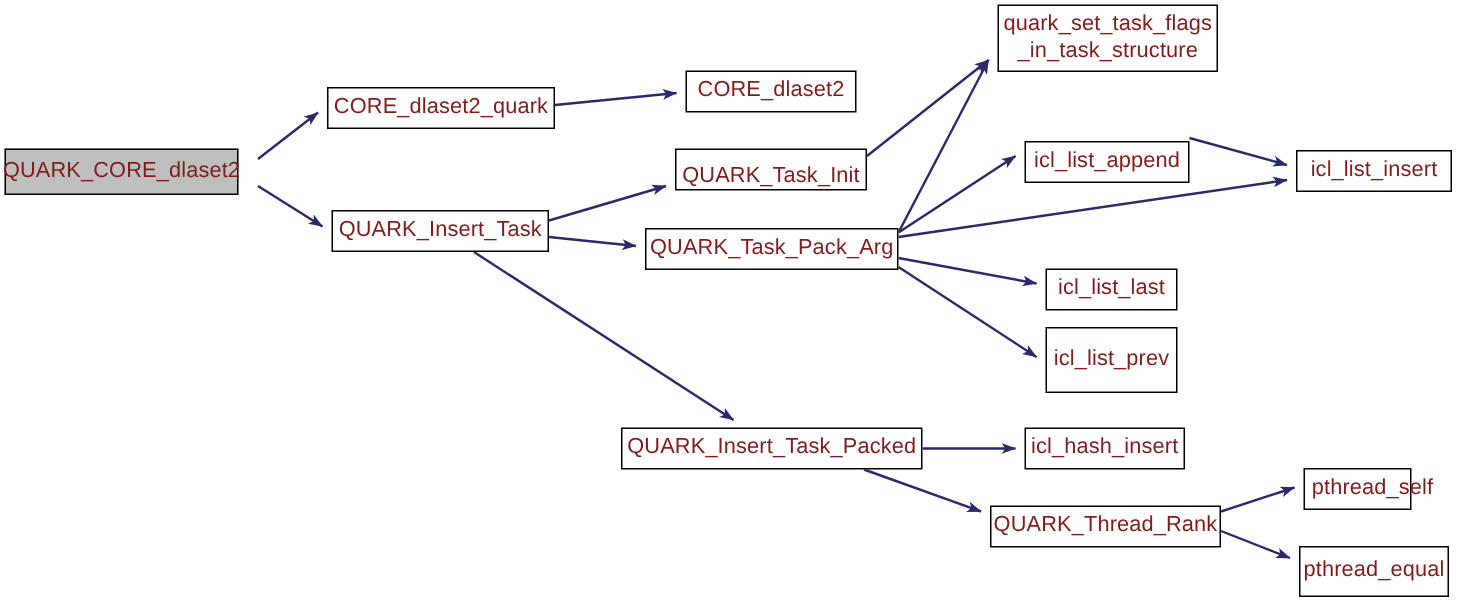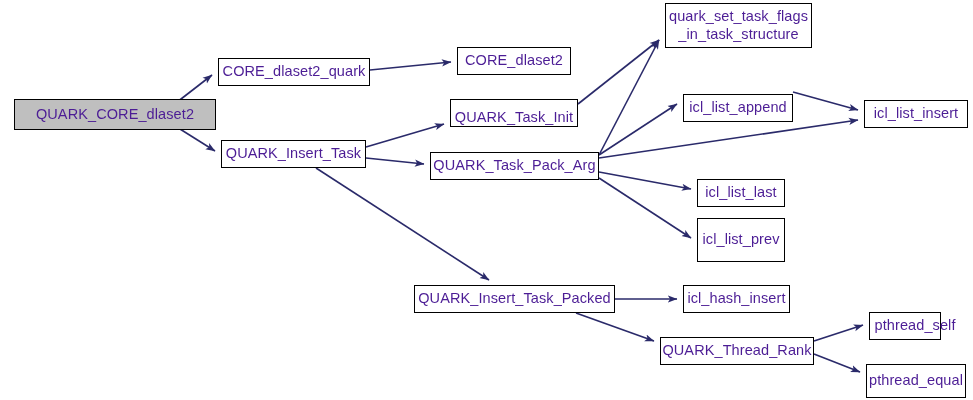"quark_set_task_flags" .node { color: #4c1d95 -> #7f1d1d }
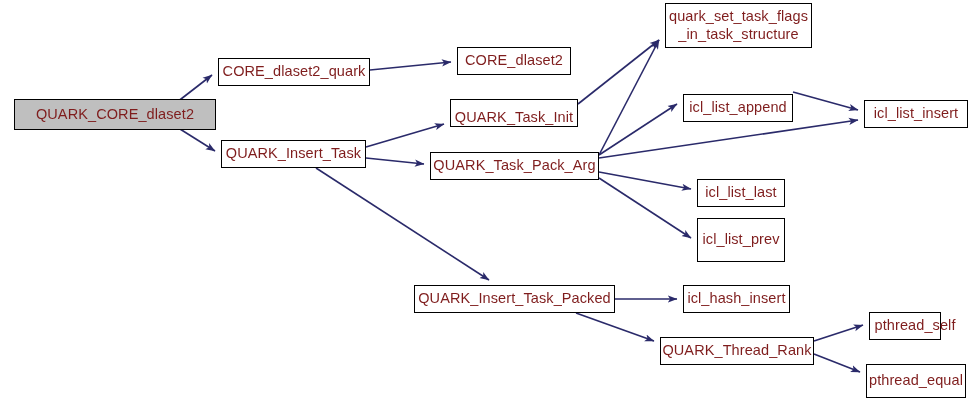"QUARK_CORE_dlaset2" div.node { left: 14px -> 3px; width: 202px -> 156px }
